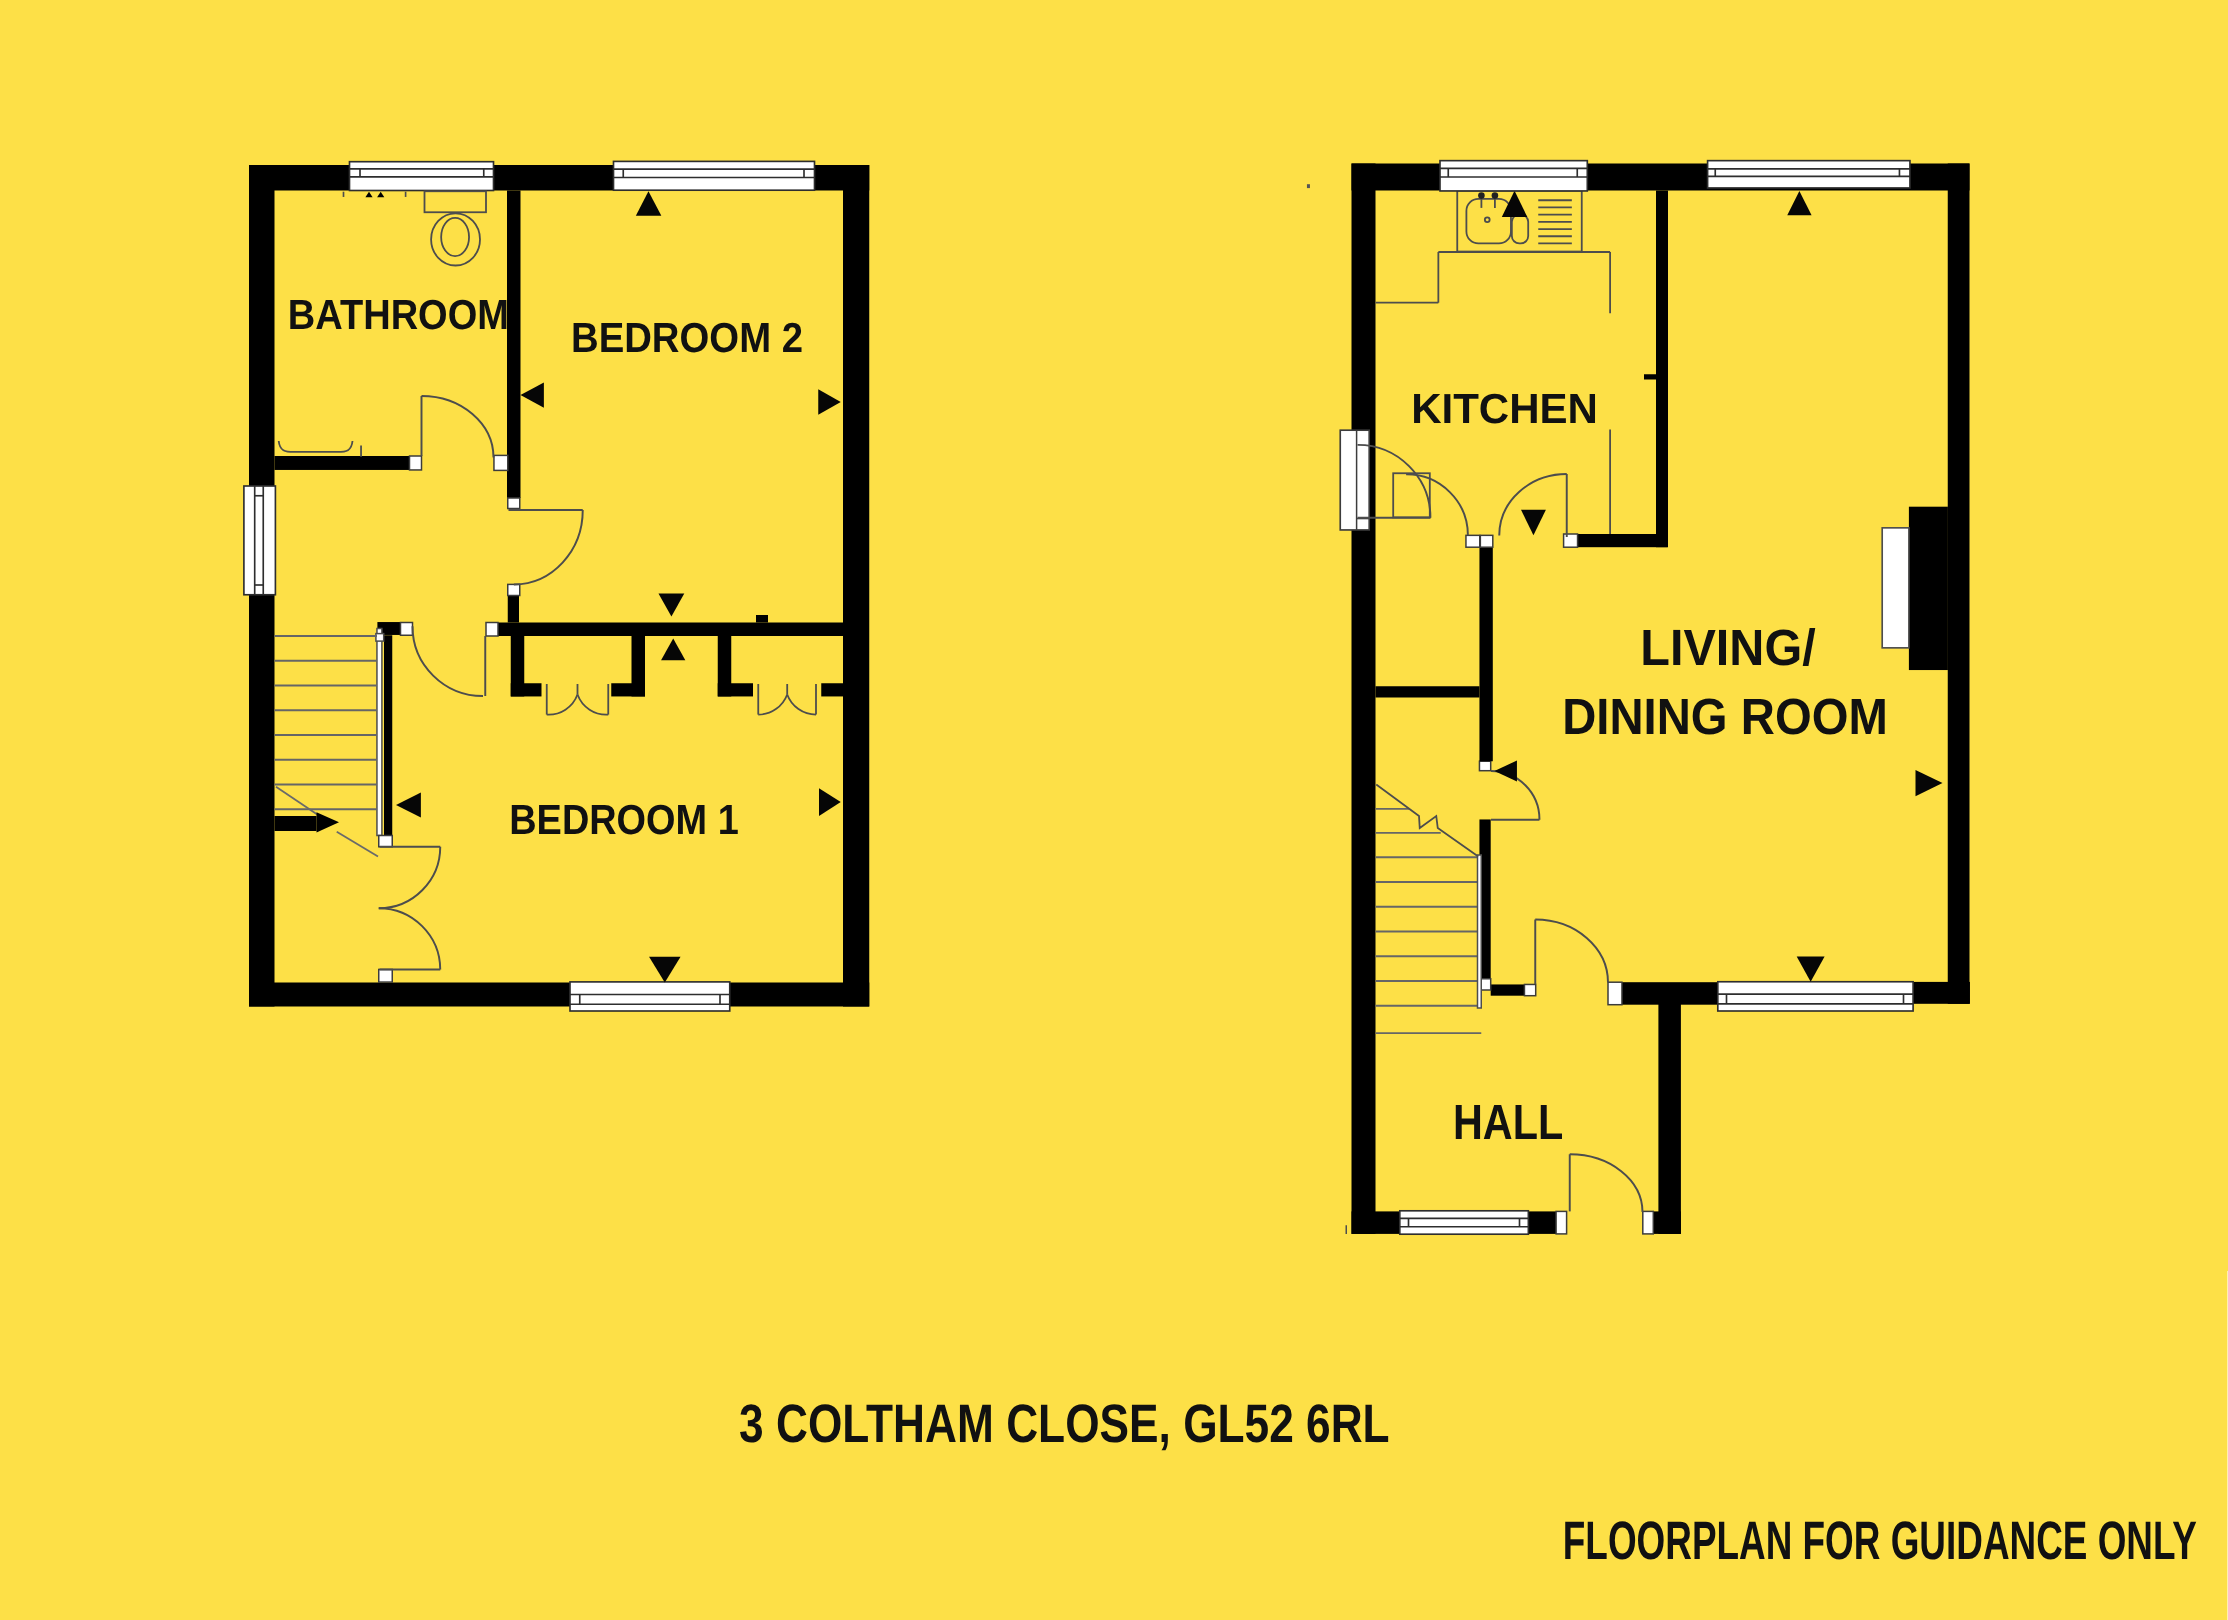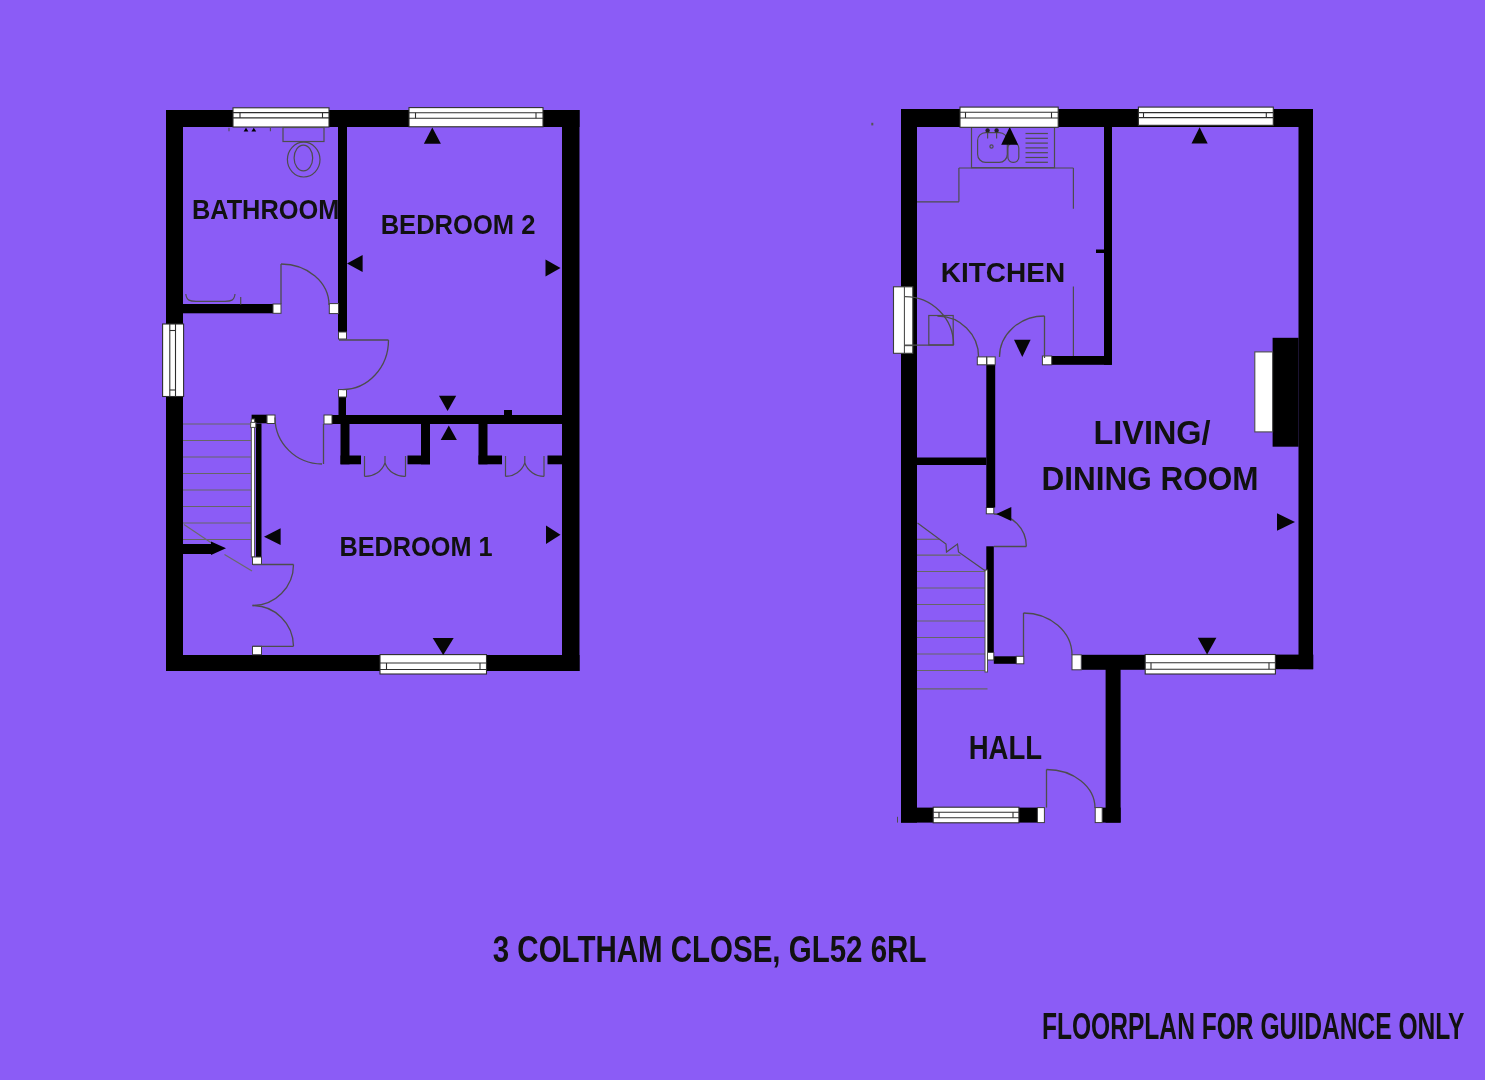"BATHROOM" #page { background: #8b5cf6 -> #fde047 }
